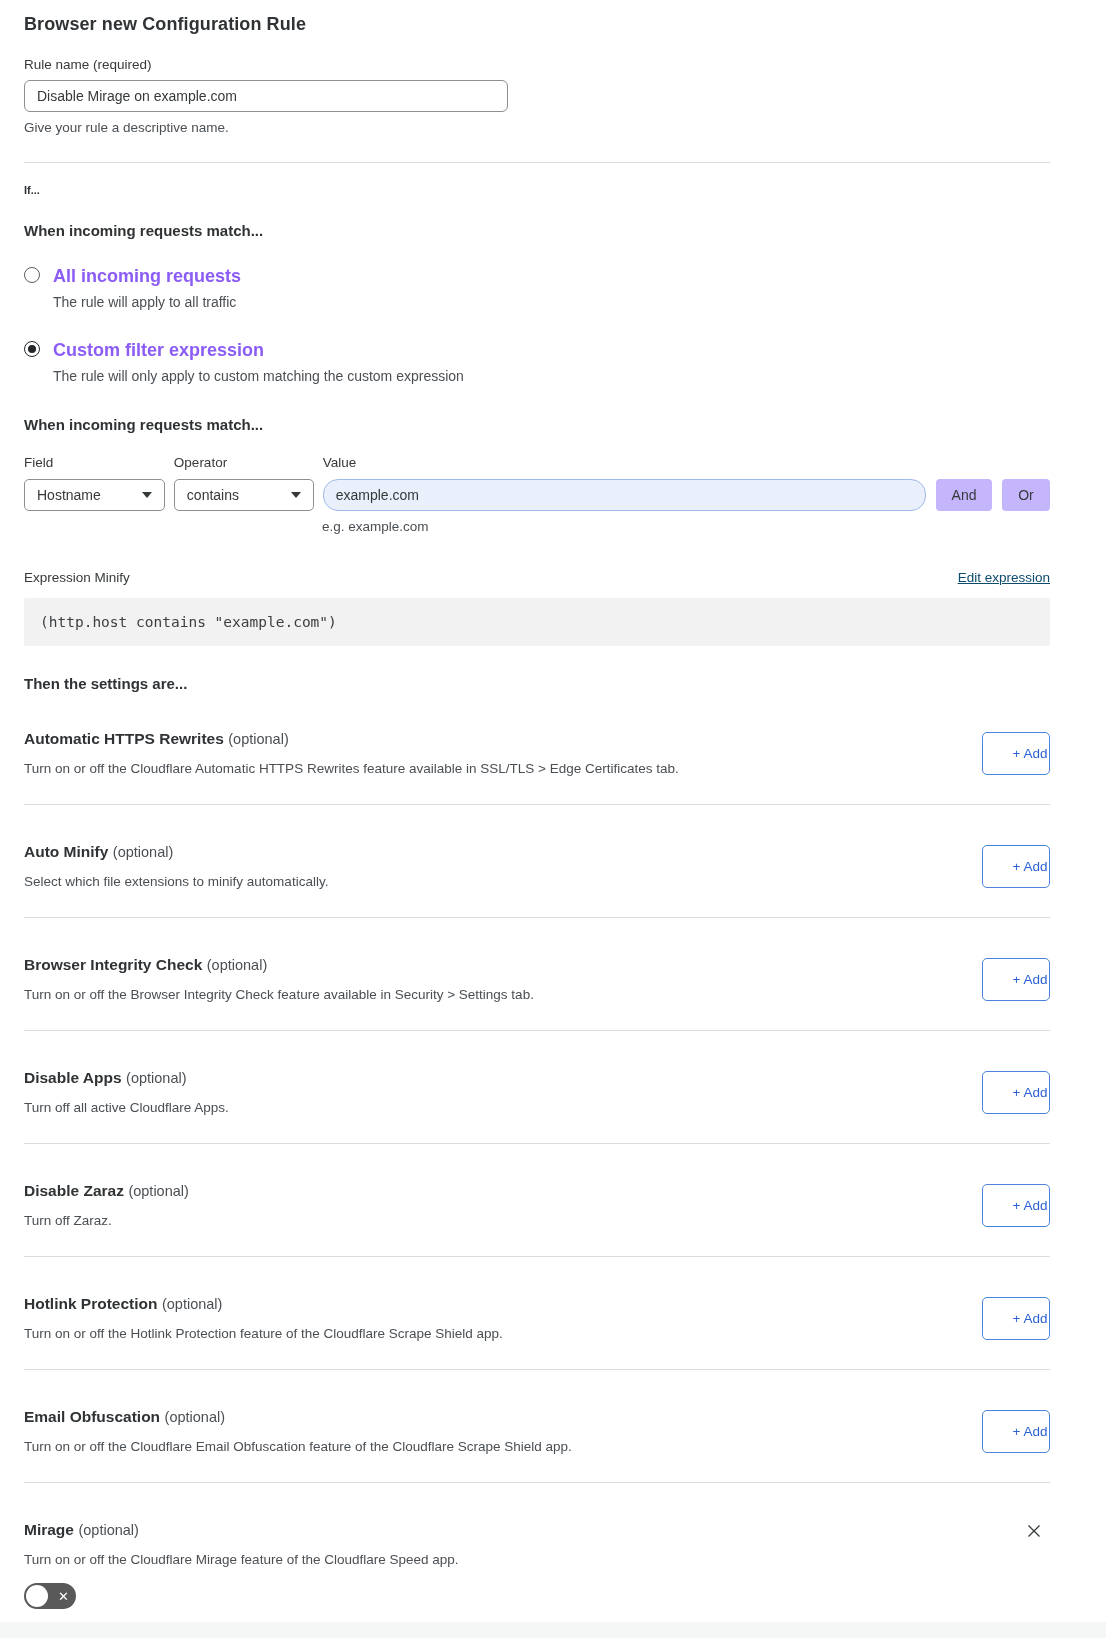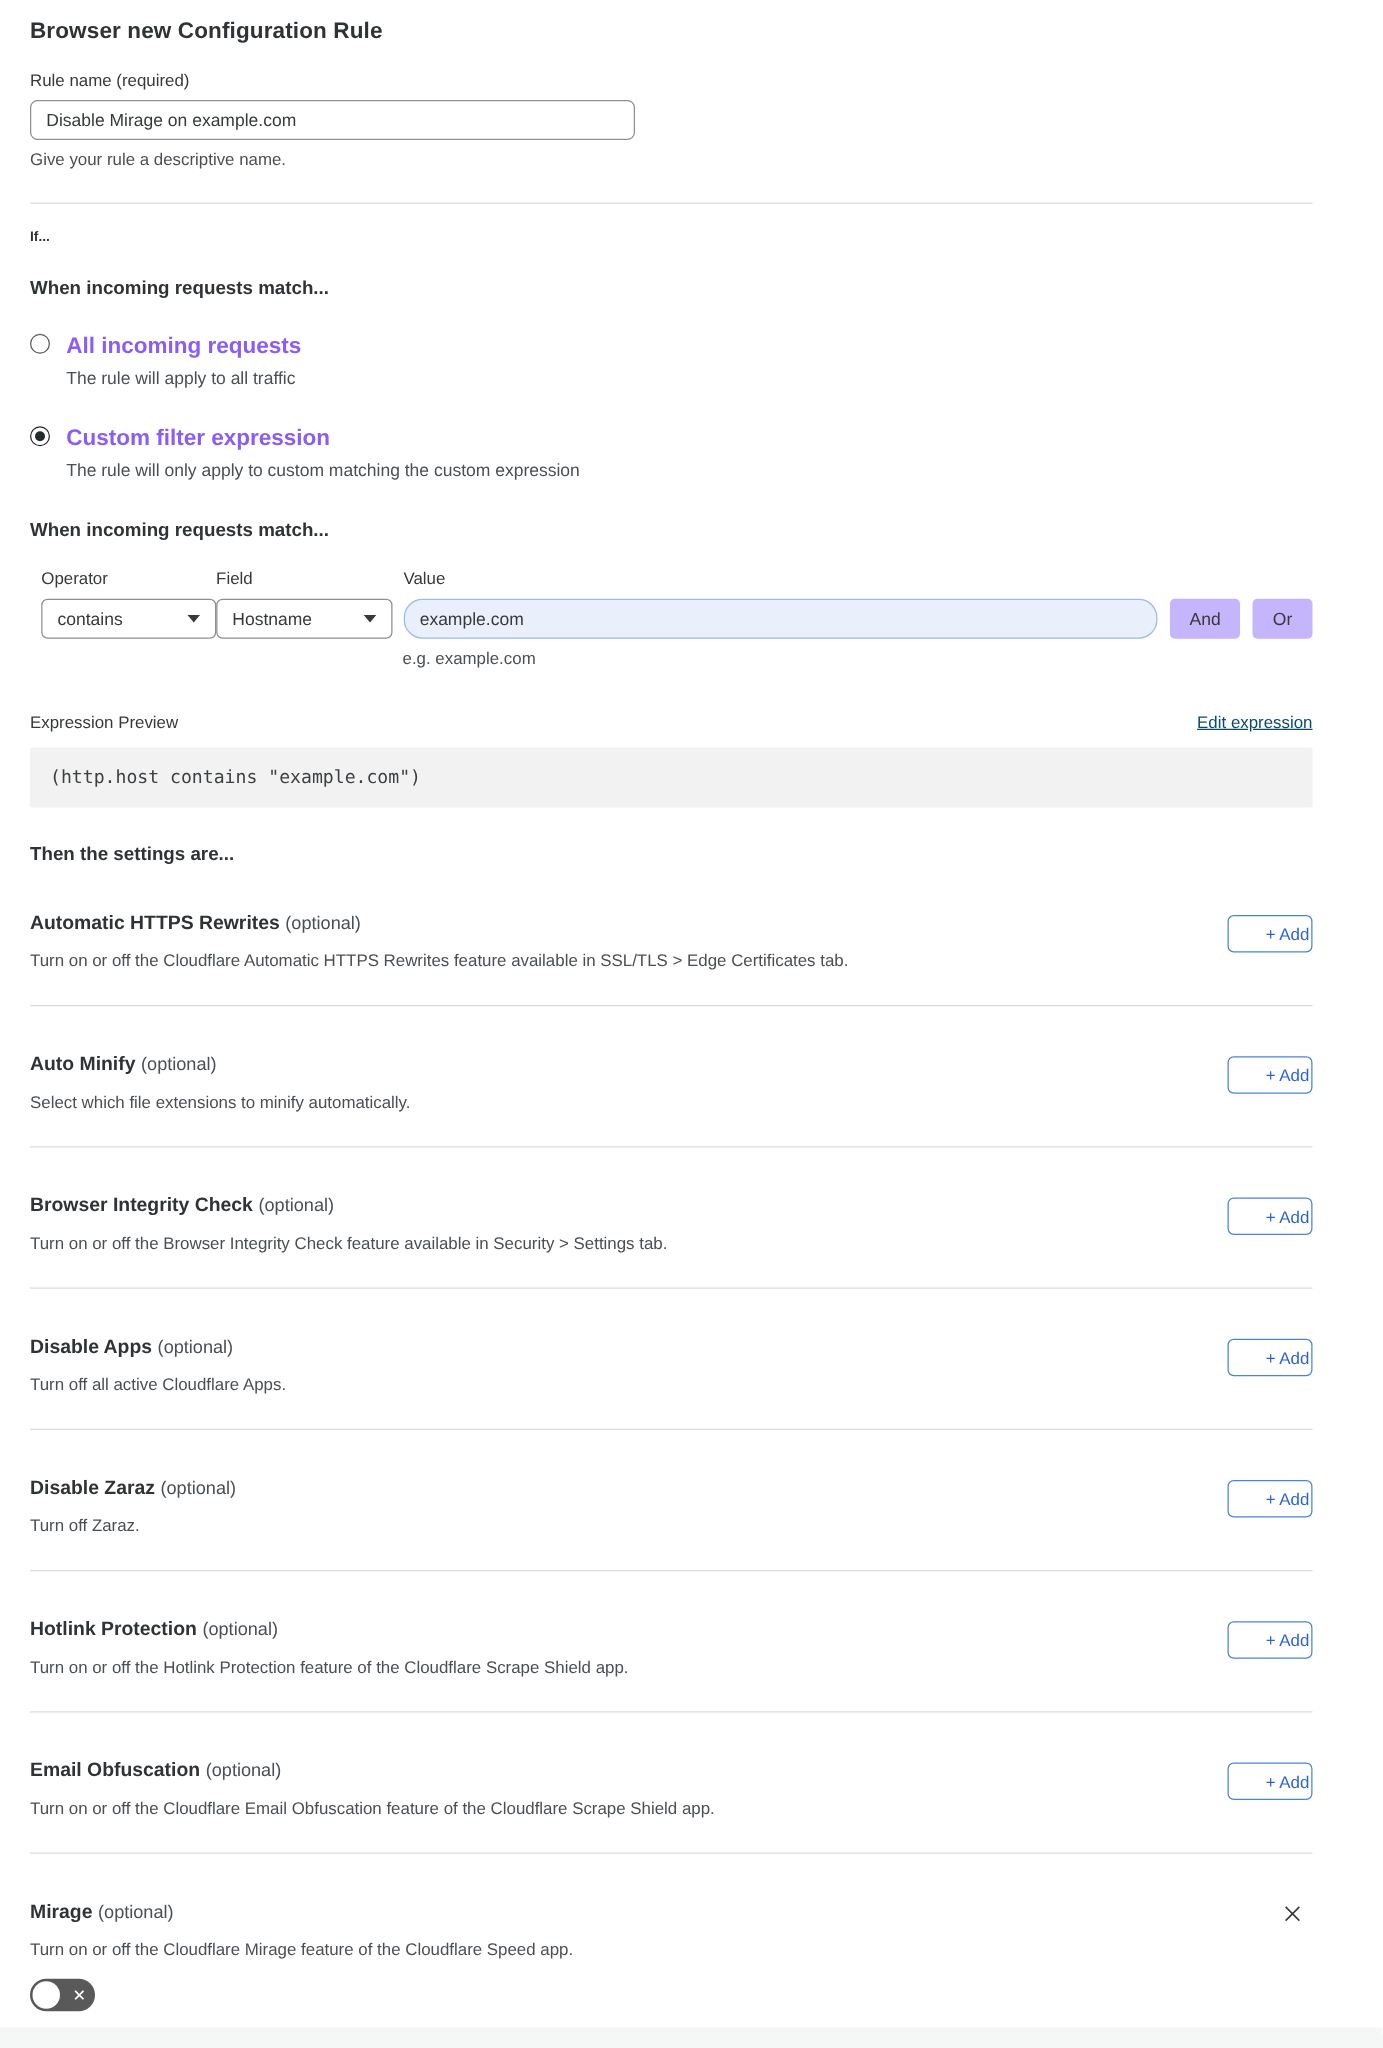"Operator" div.builder-col { order: before "Field" -> after "Field" }
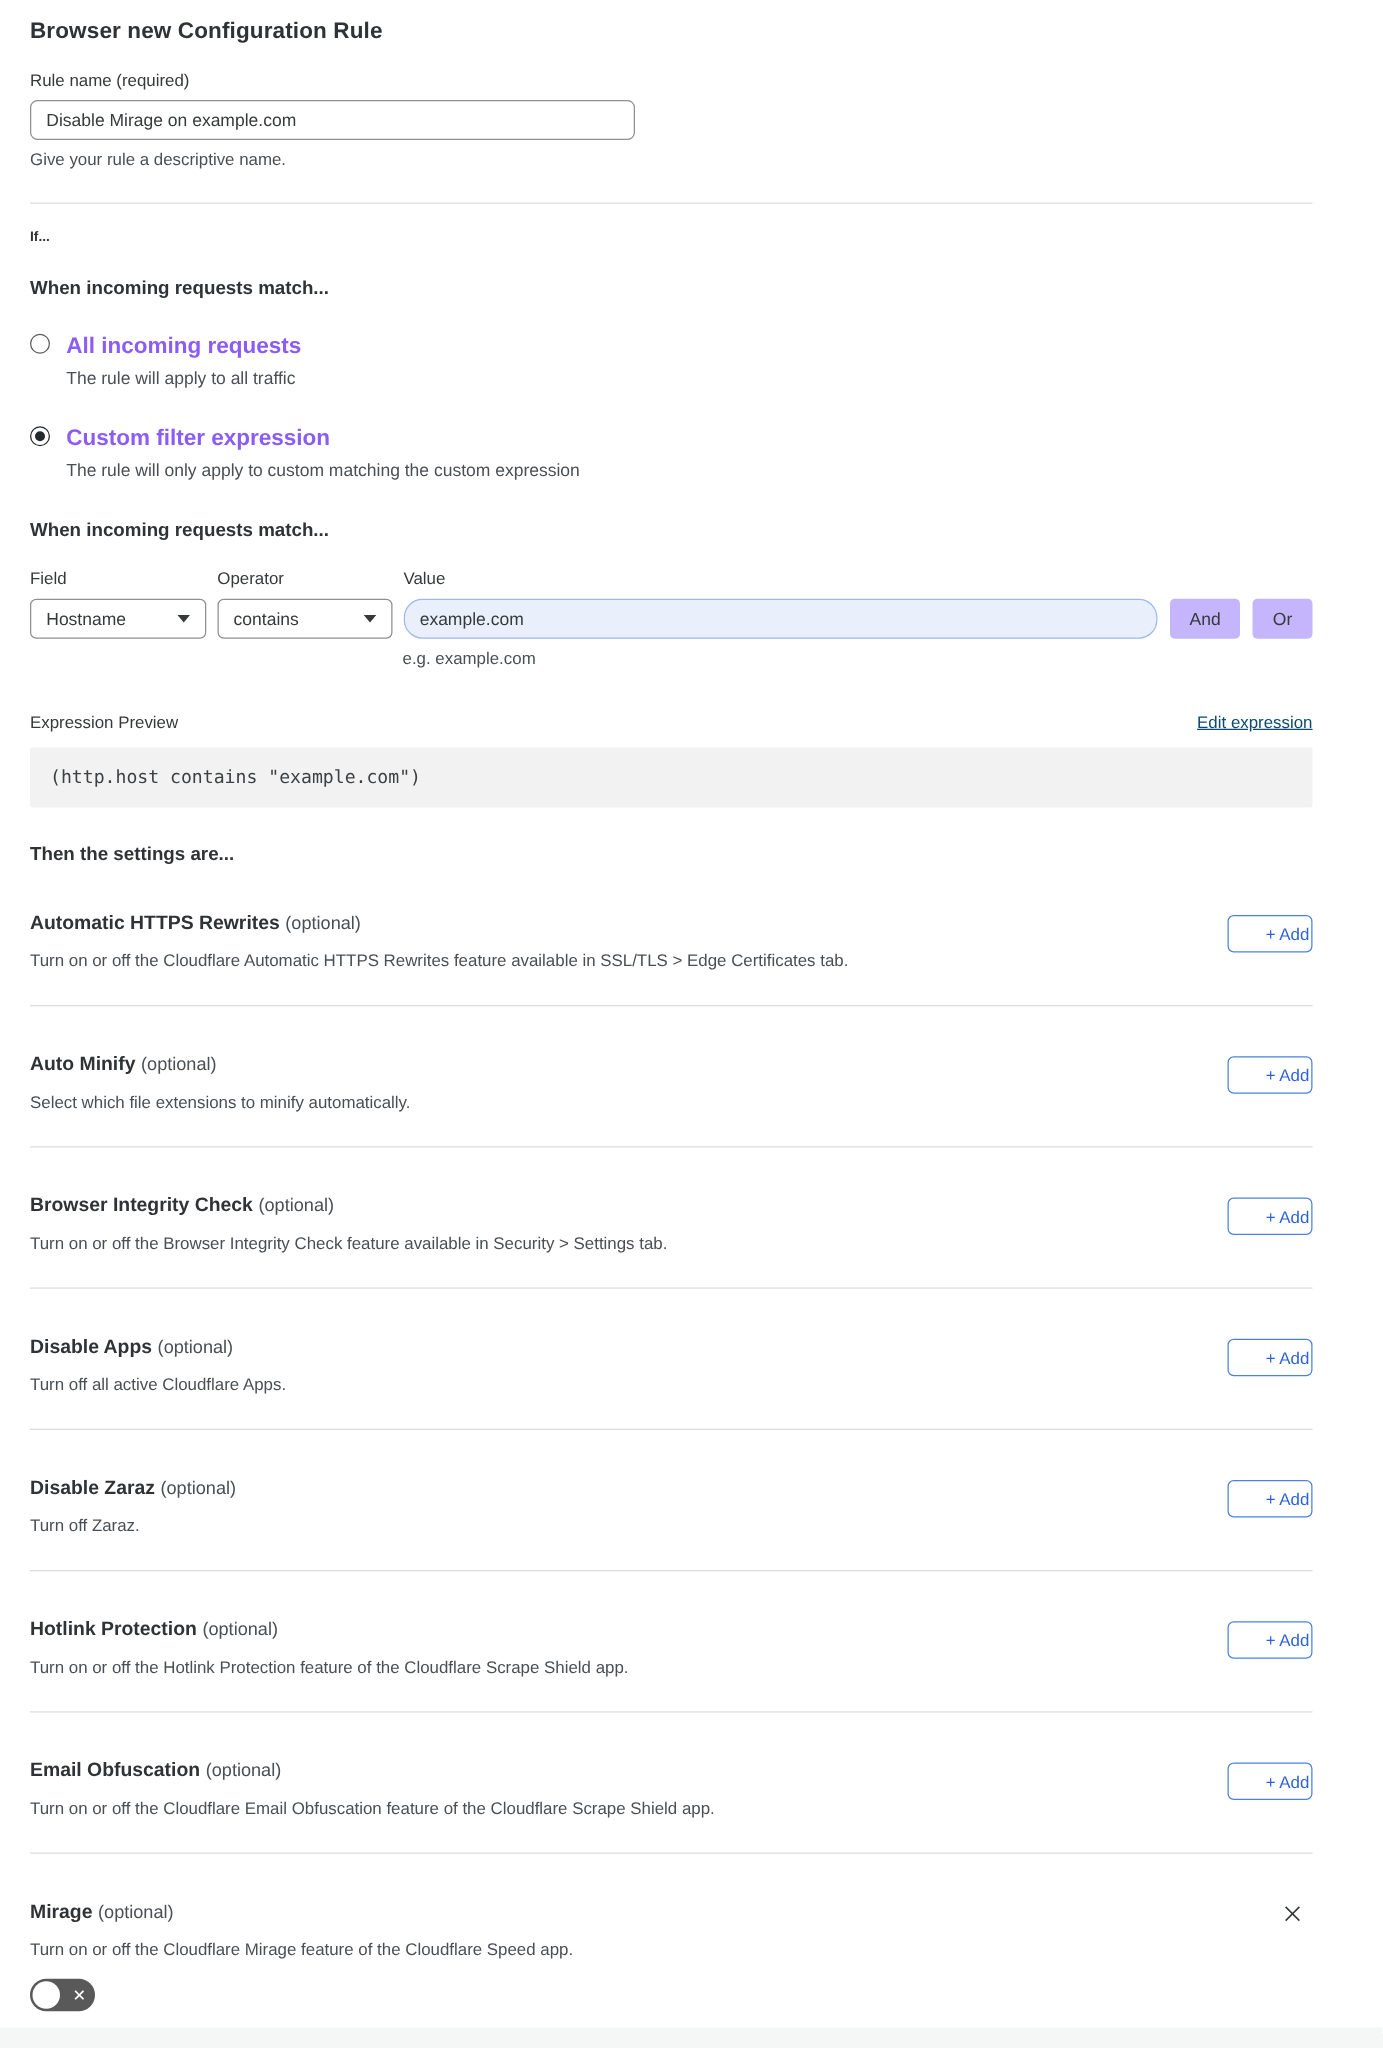"Expression Preview" span.preview-label { text: Preview -> Minify }
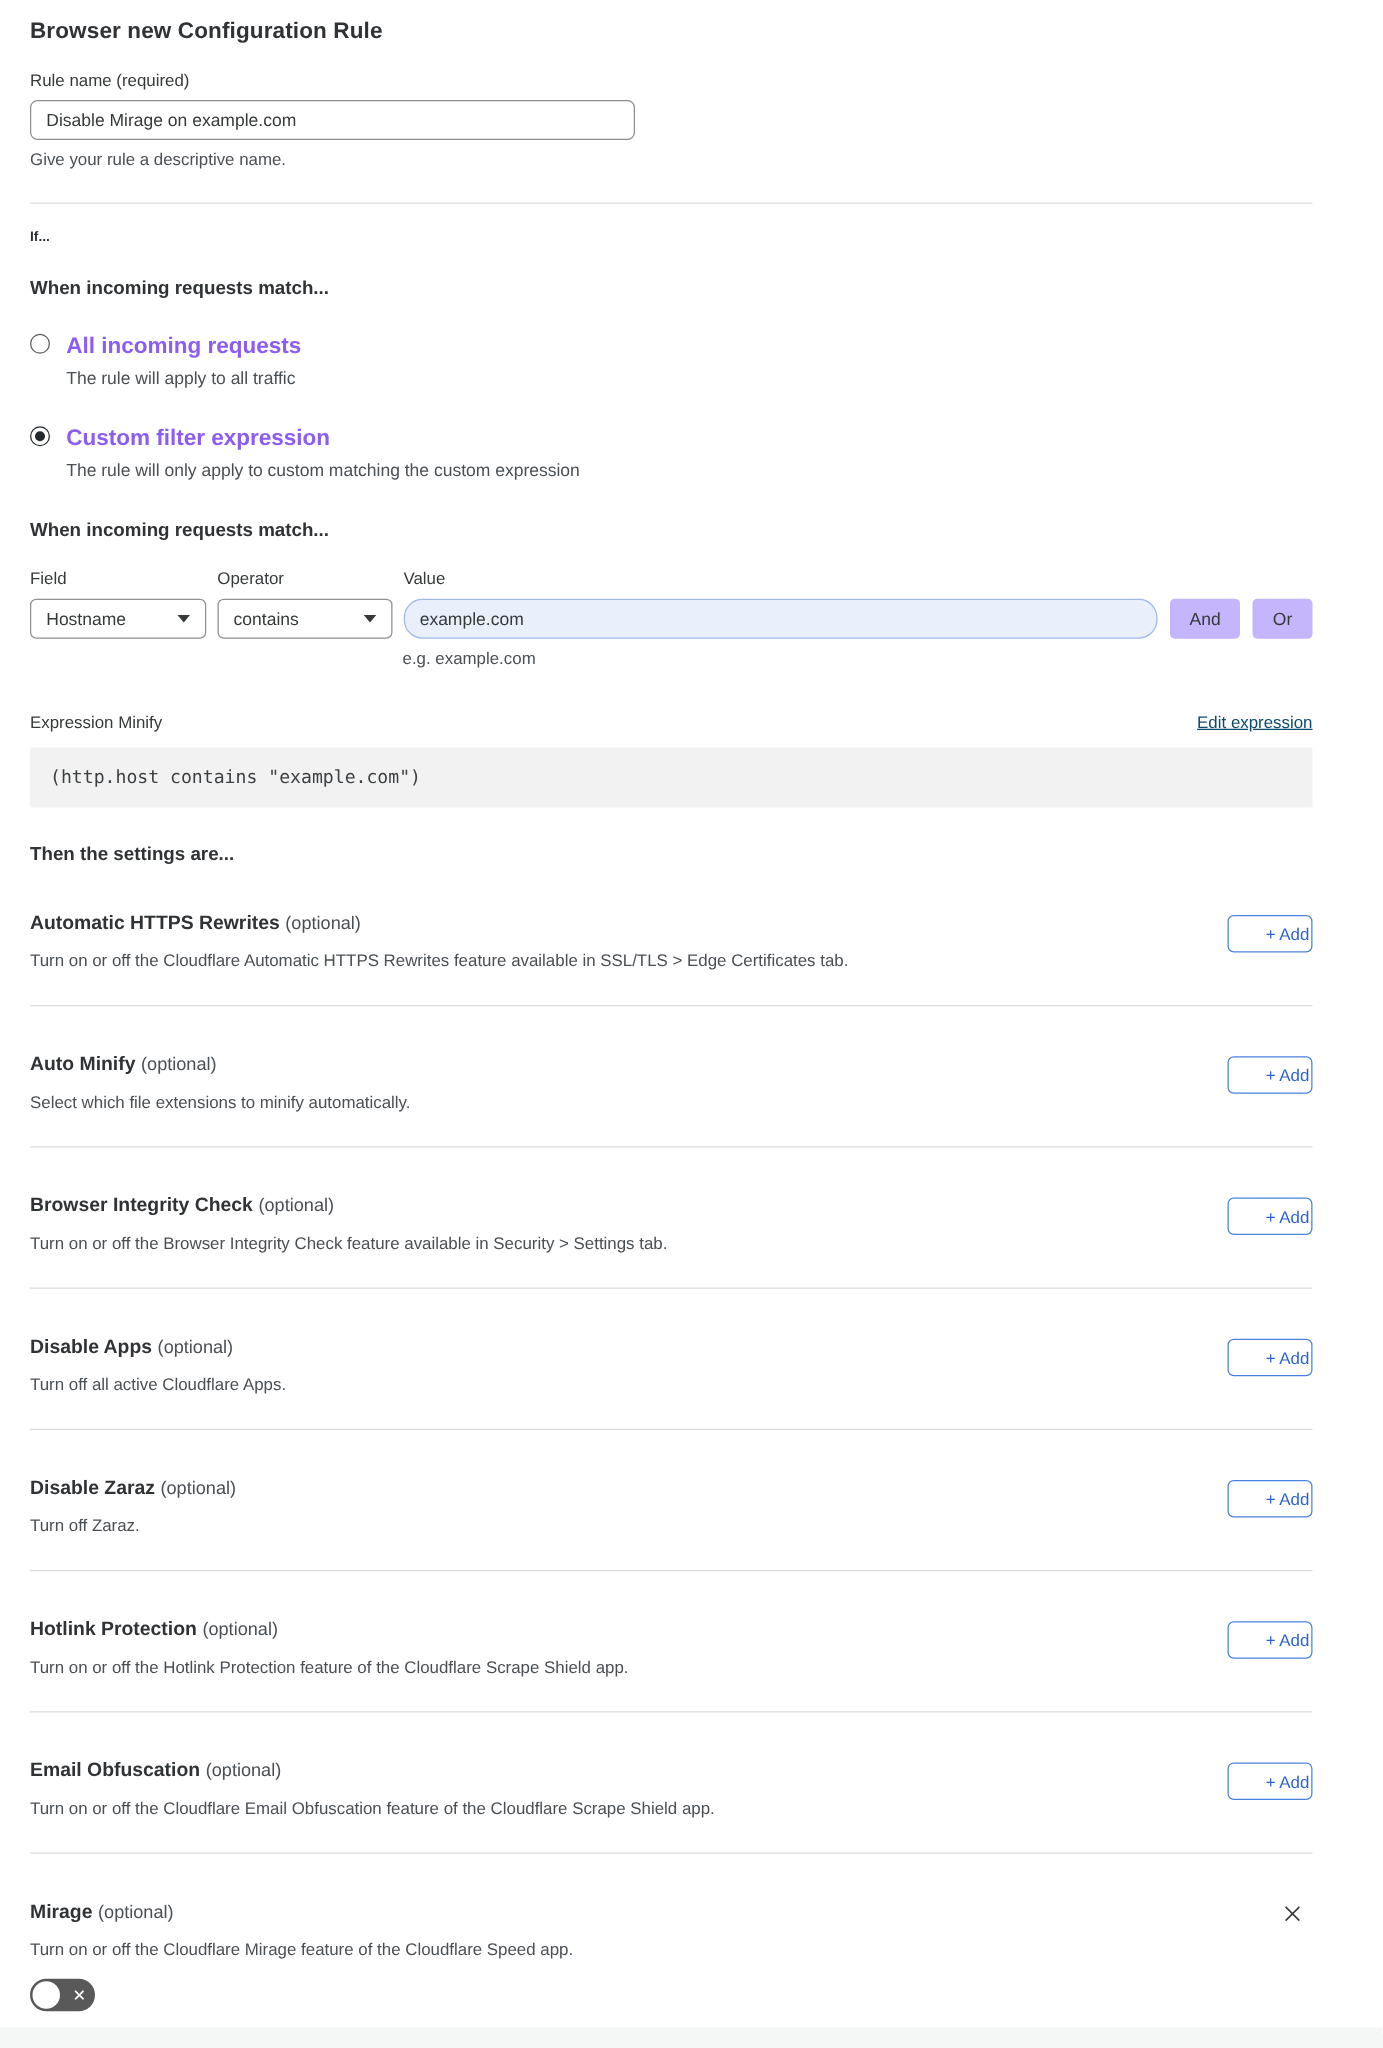"+ Add" .add-btn { height: 30px -> 43px }
